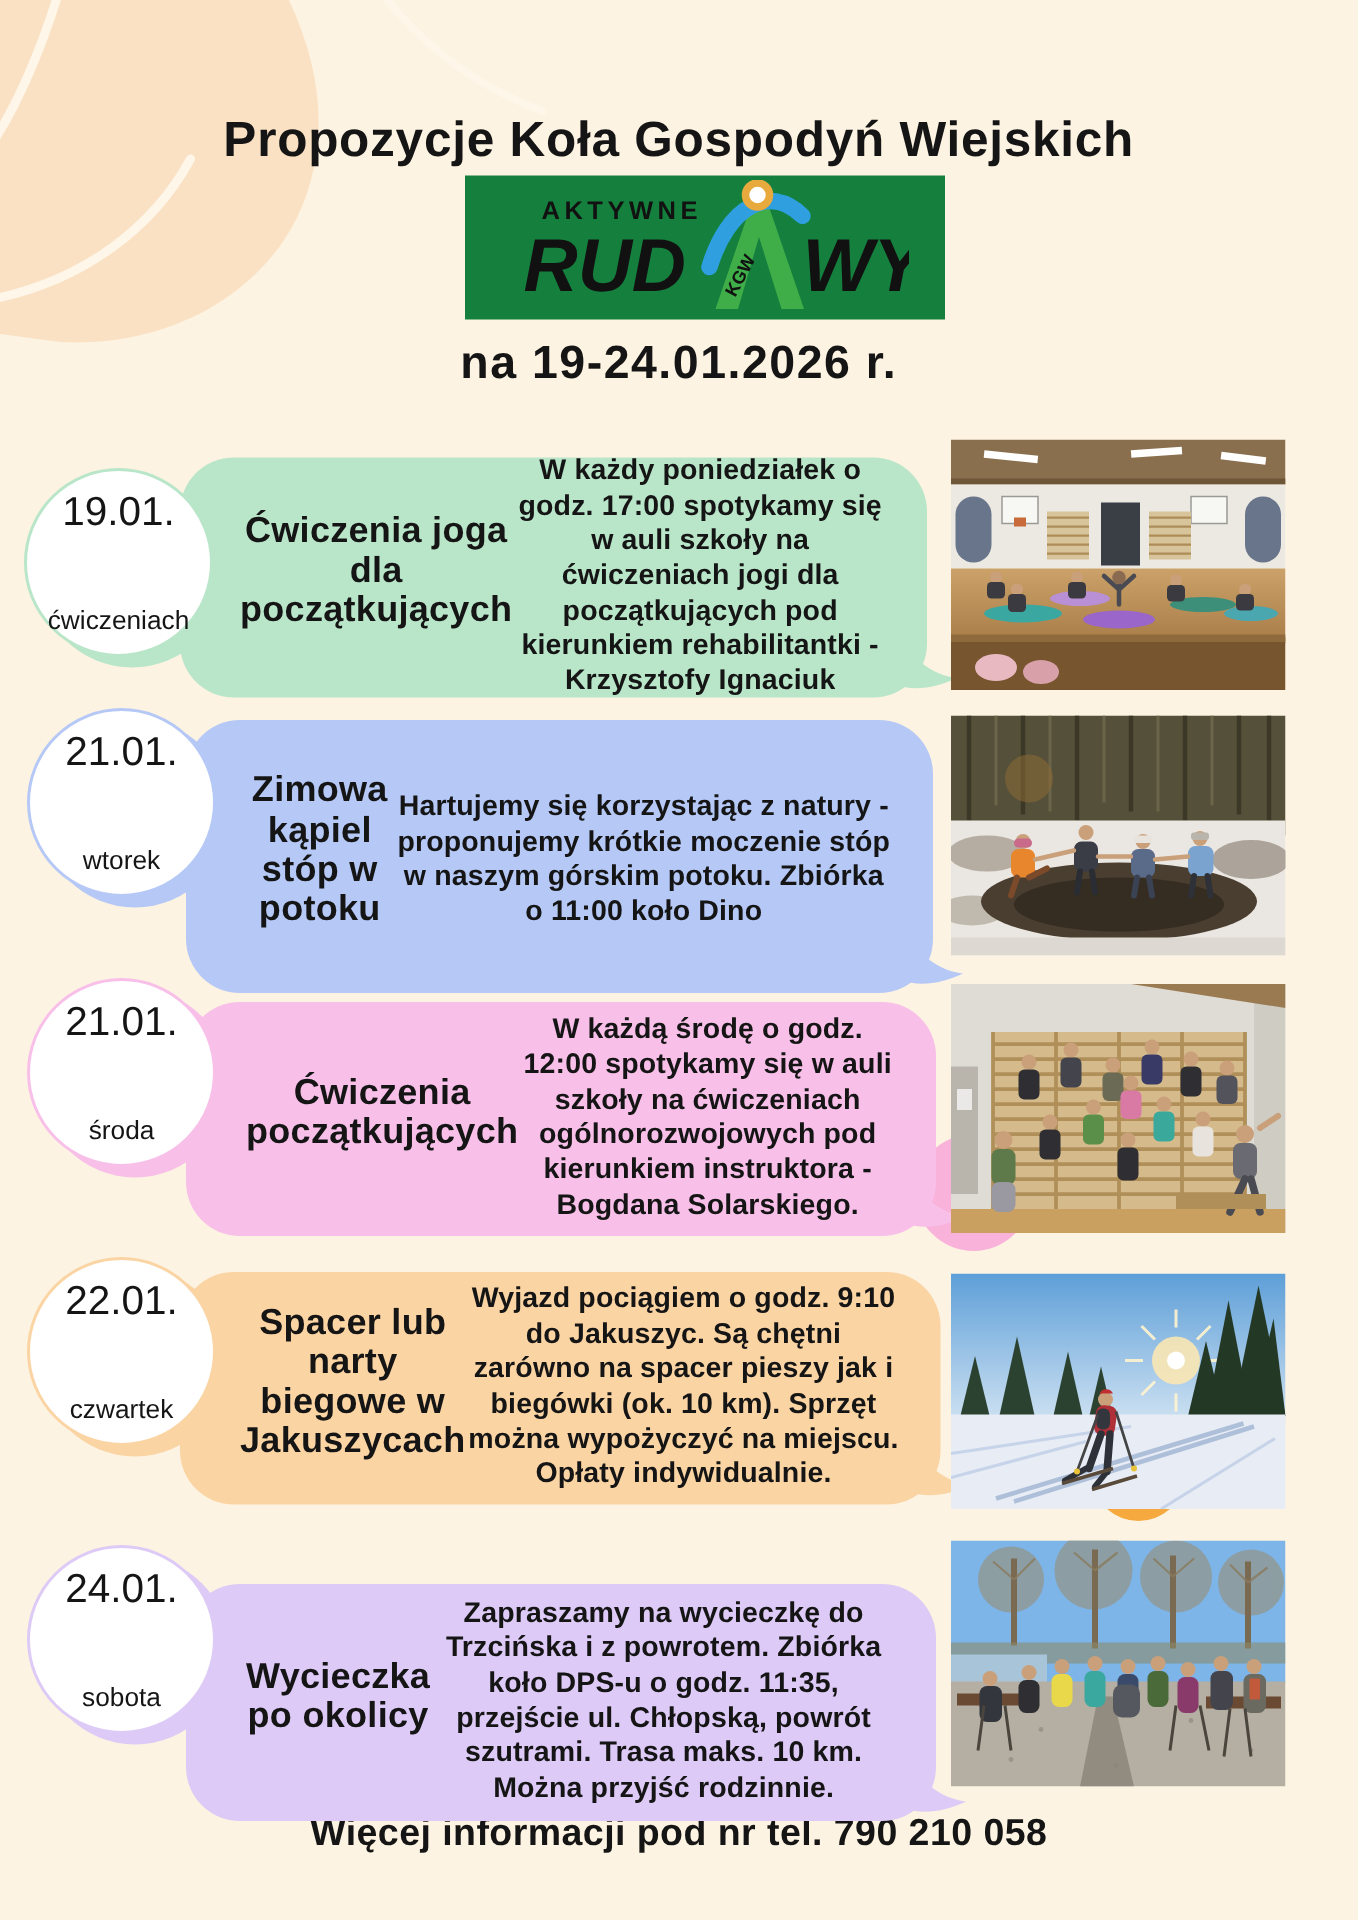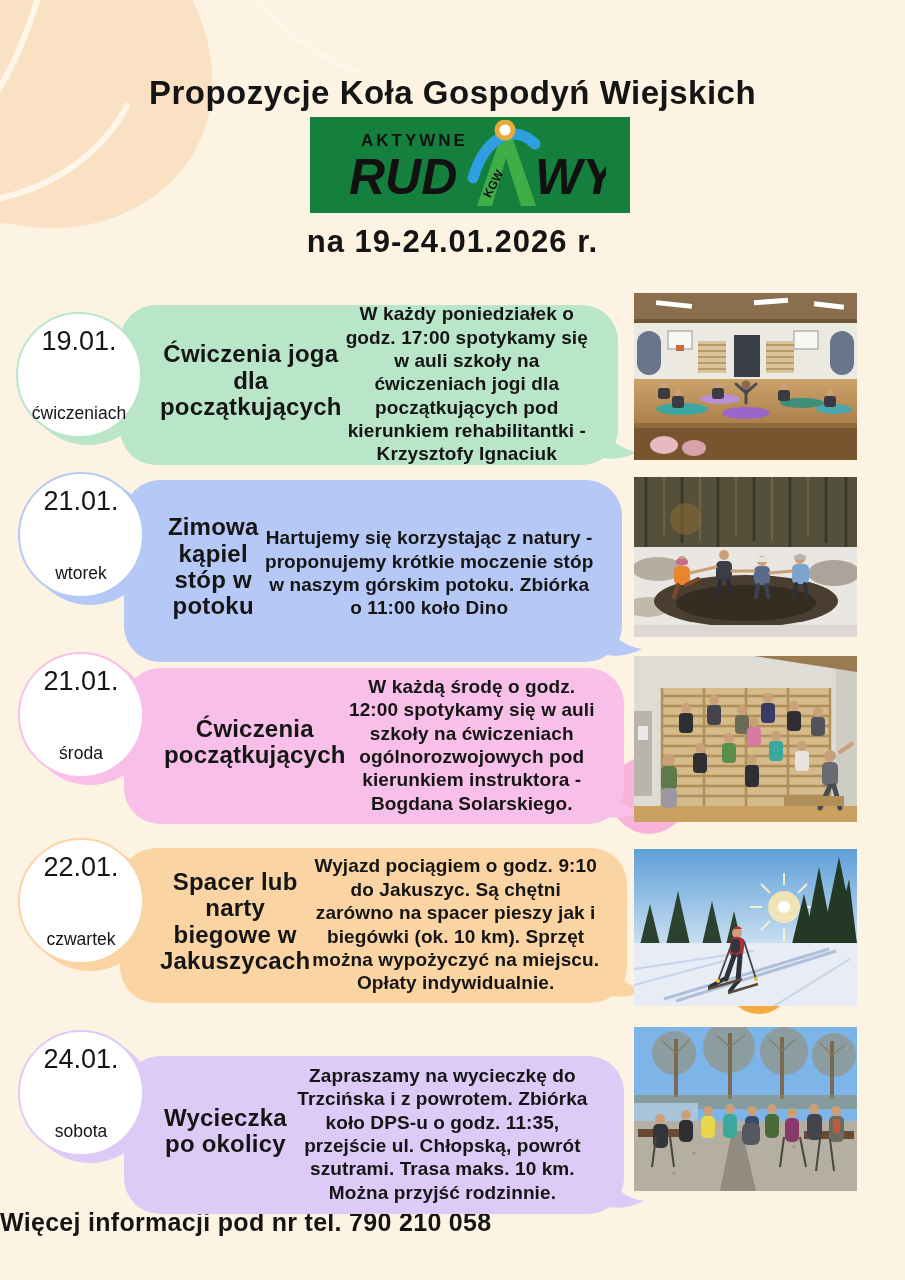"Więcej informacji pod nr tel." .footer-line { text-align: none -> center }
